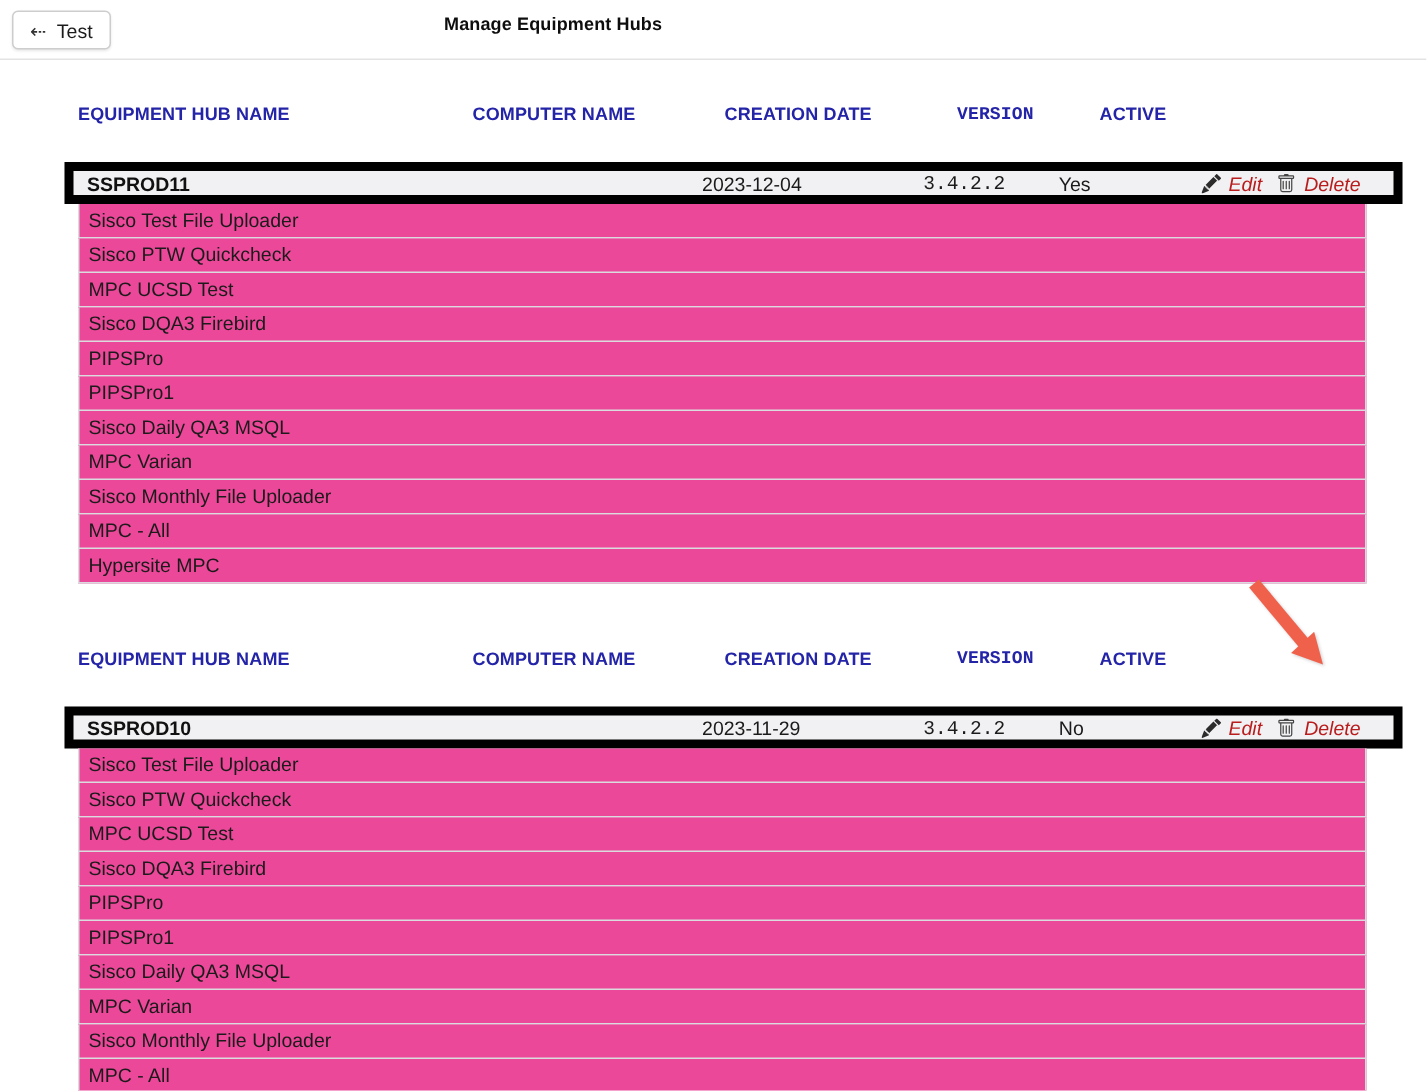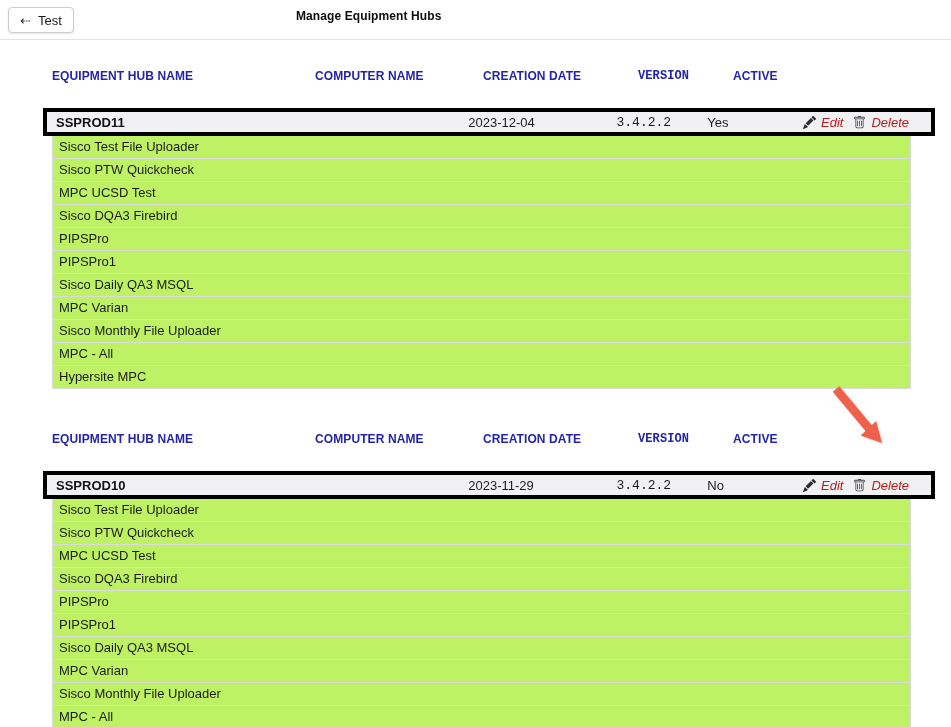"SSPROD11" .main-row { border: 4px solid #000000 -> 6px solid #000000 }
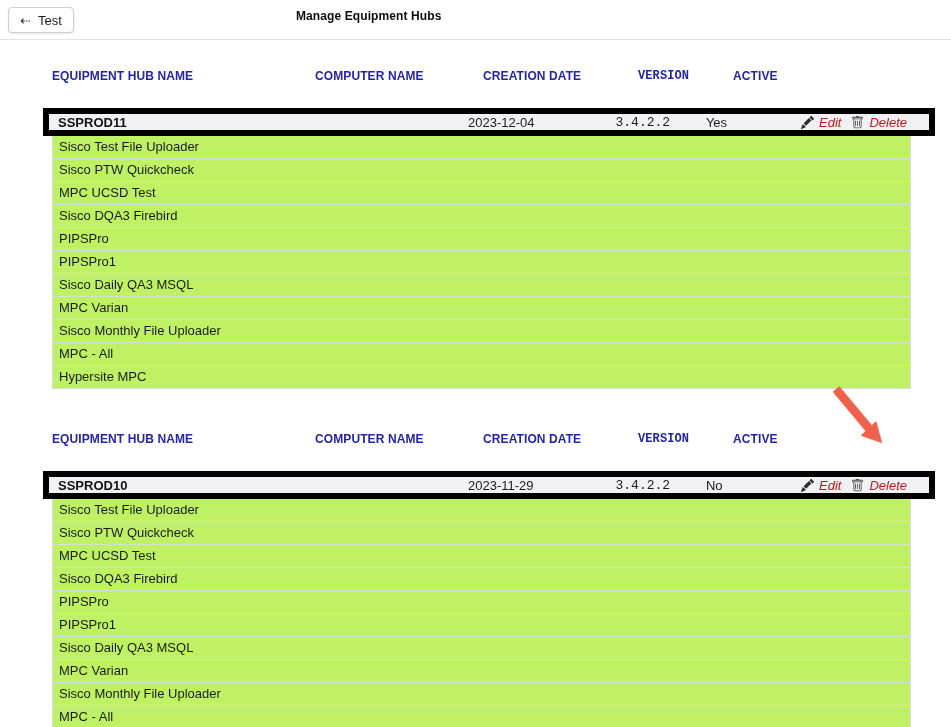"Sisco Test File Uploader" .sub-row { background: #bef264 -> #ec4899 }
